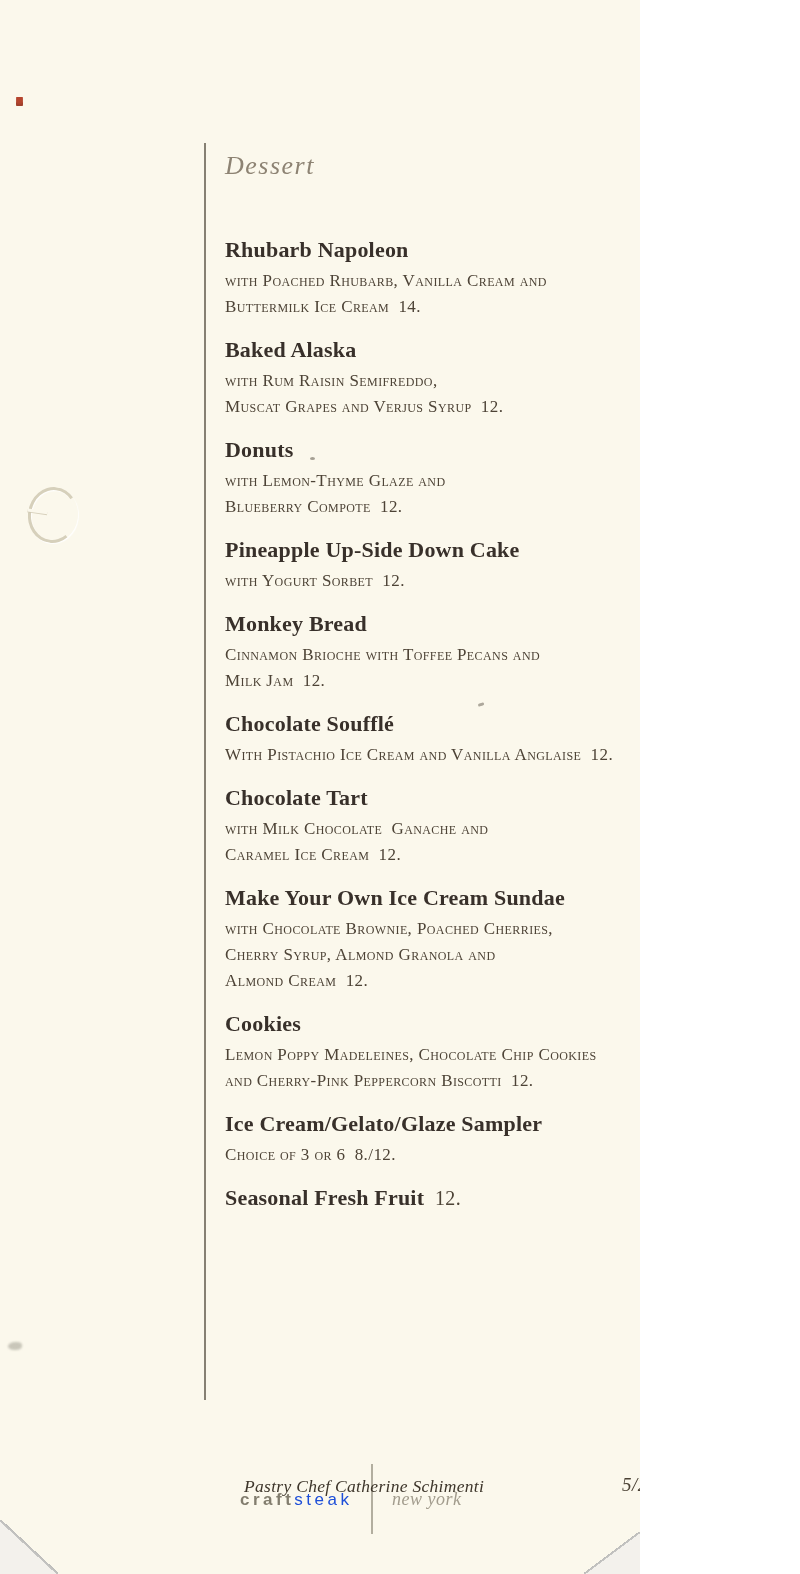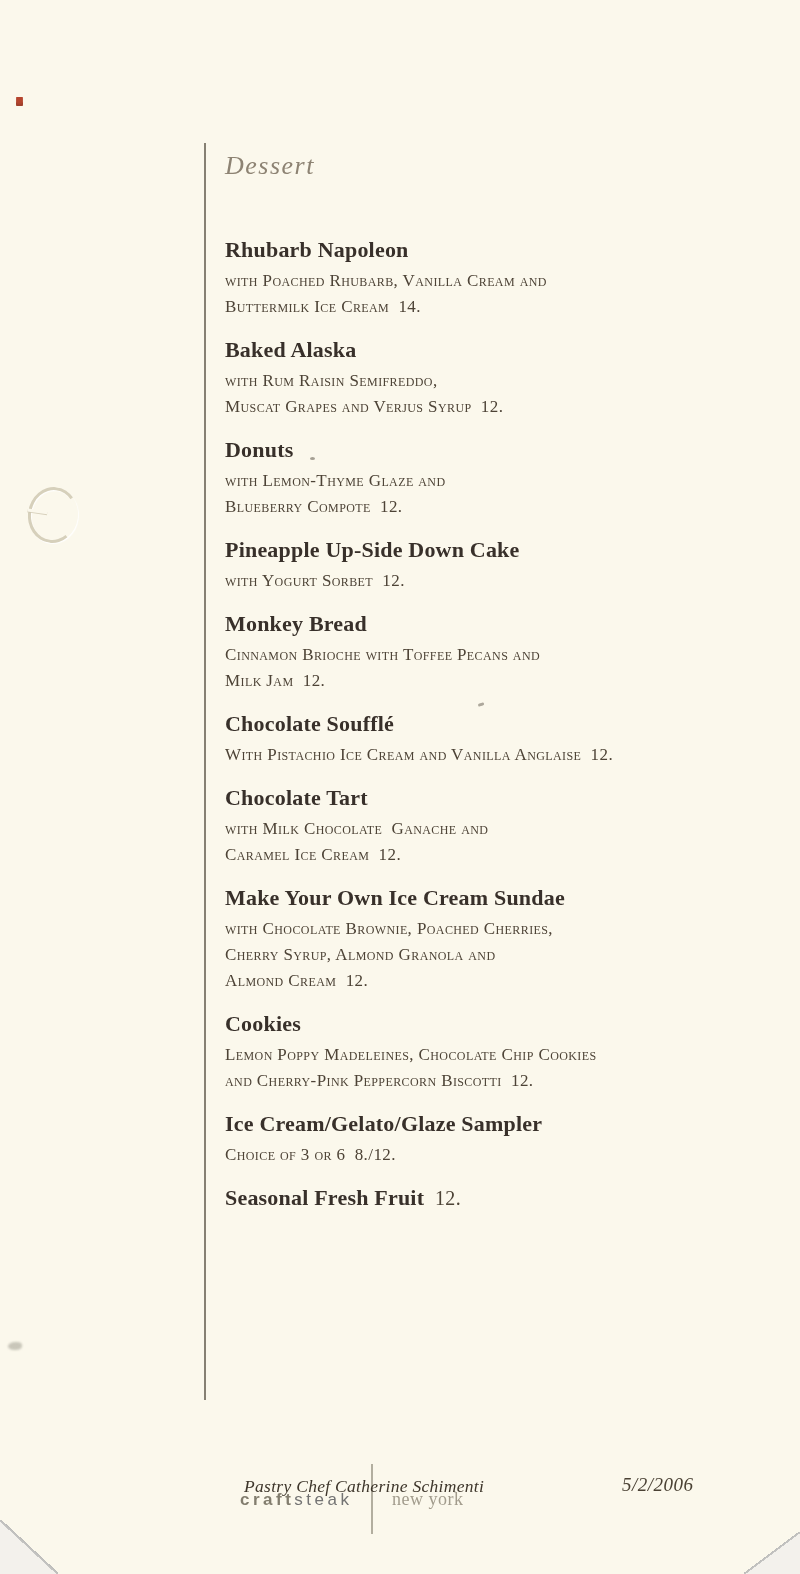"Dessert" .page { width: 800px -> 640px }
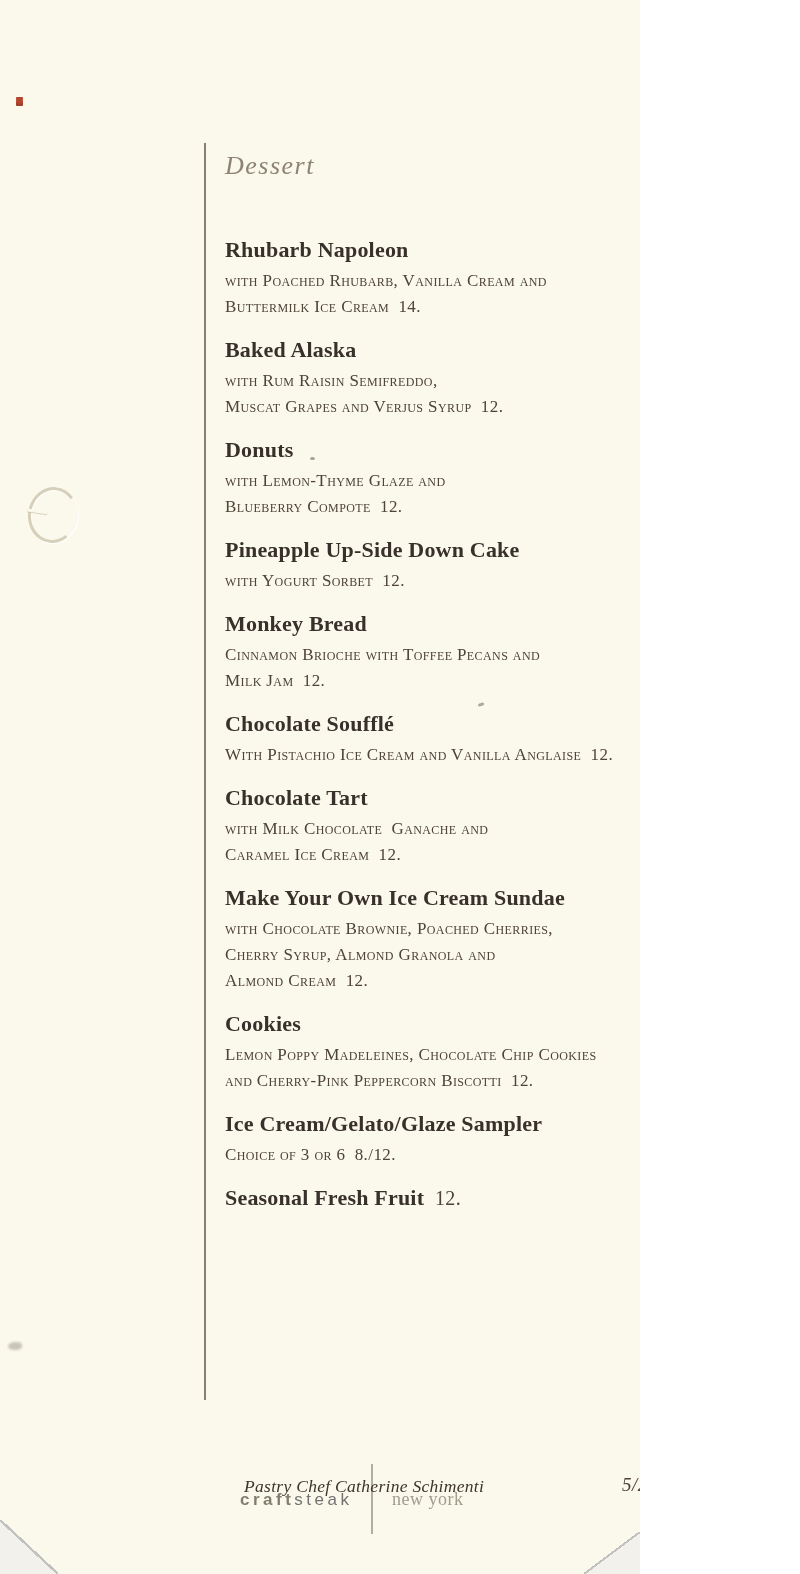"steak" .logo-light { color: #737373 -> #1d4ed8 }
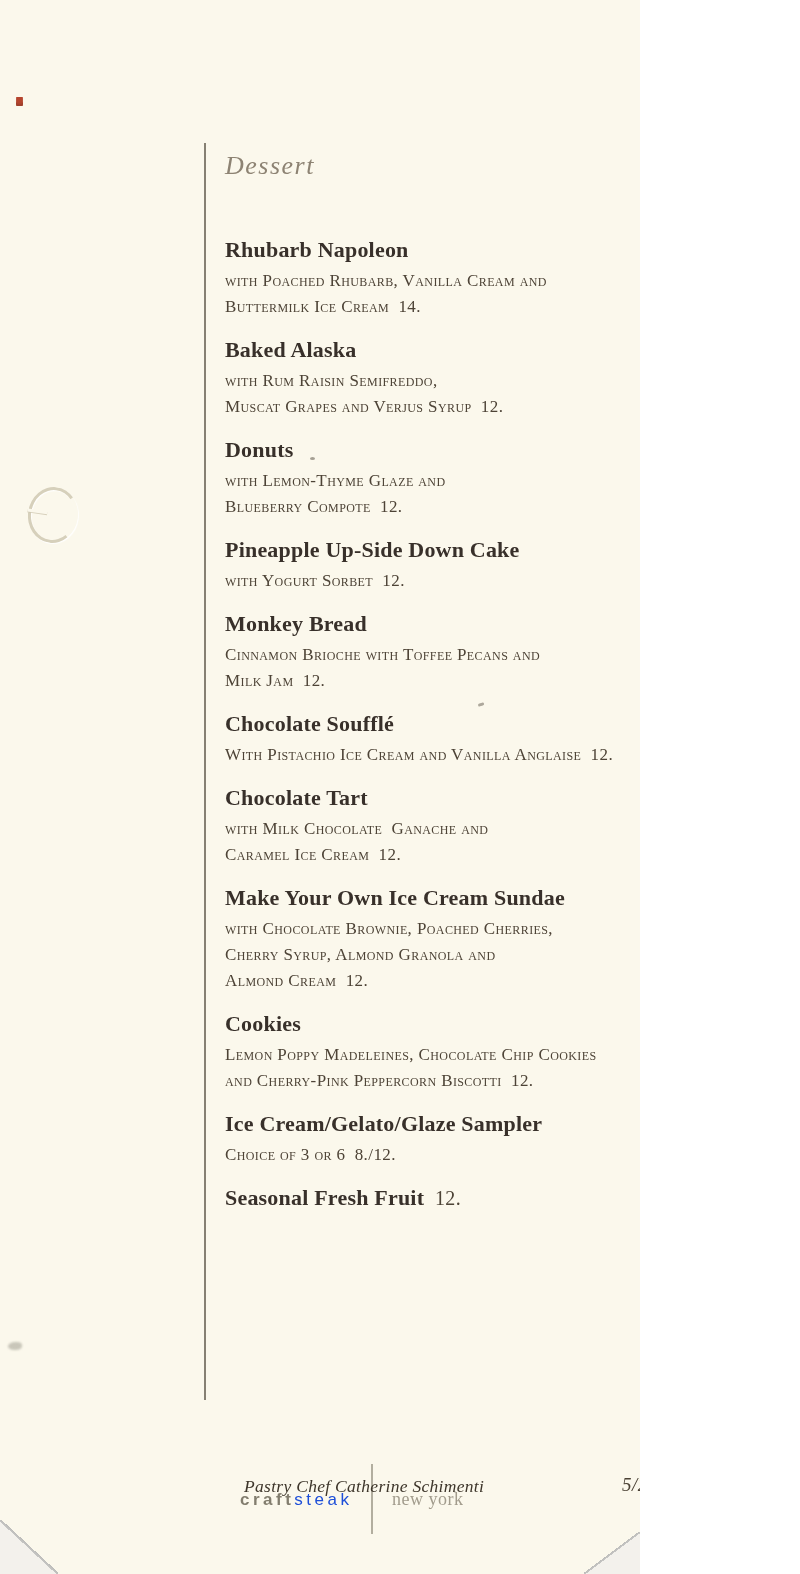"new york" .logo-location { font-style: none -> italic }
